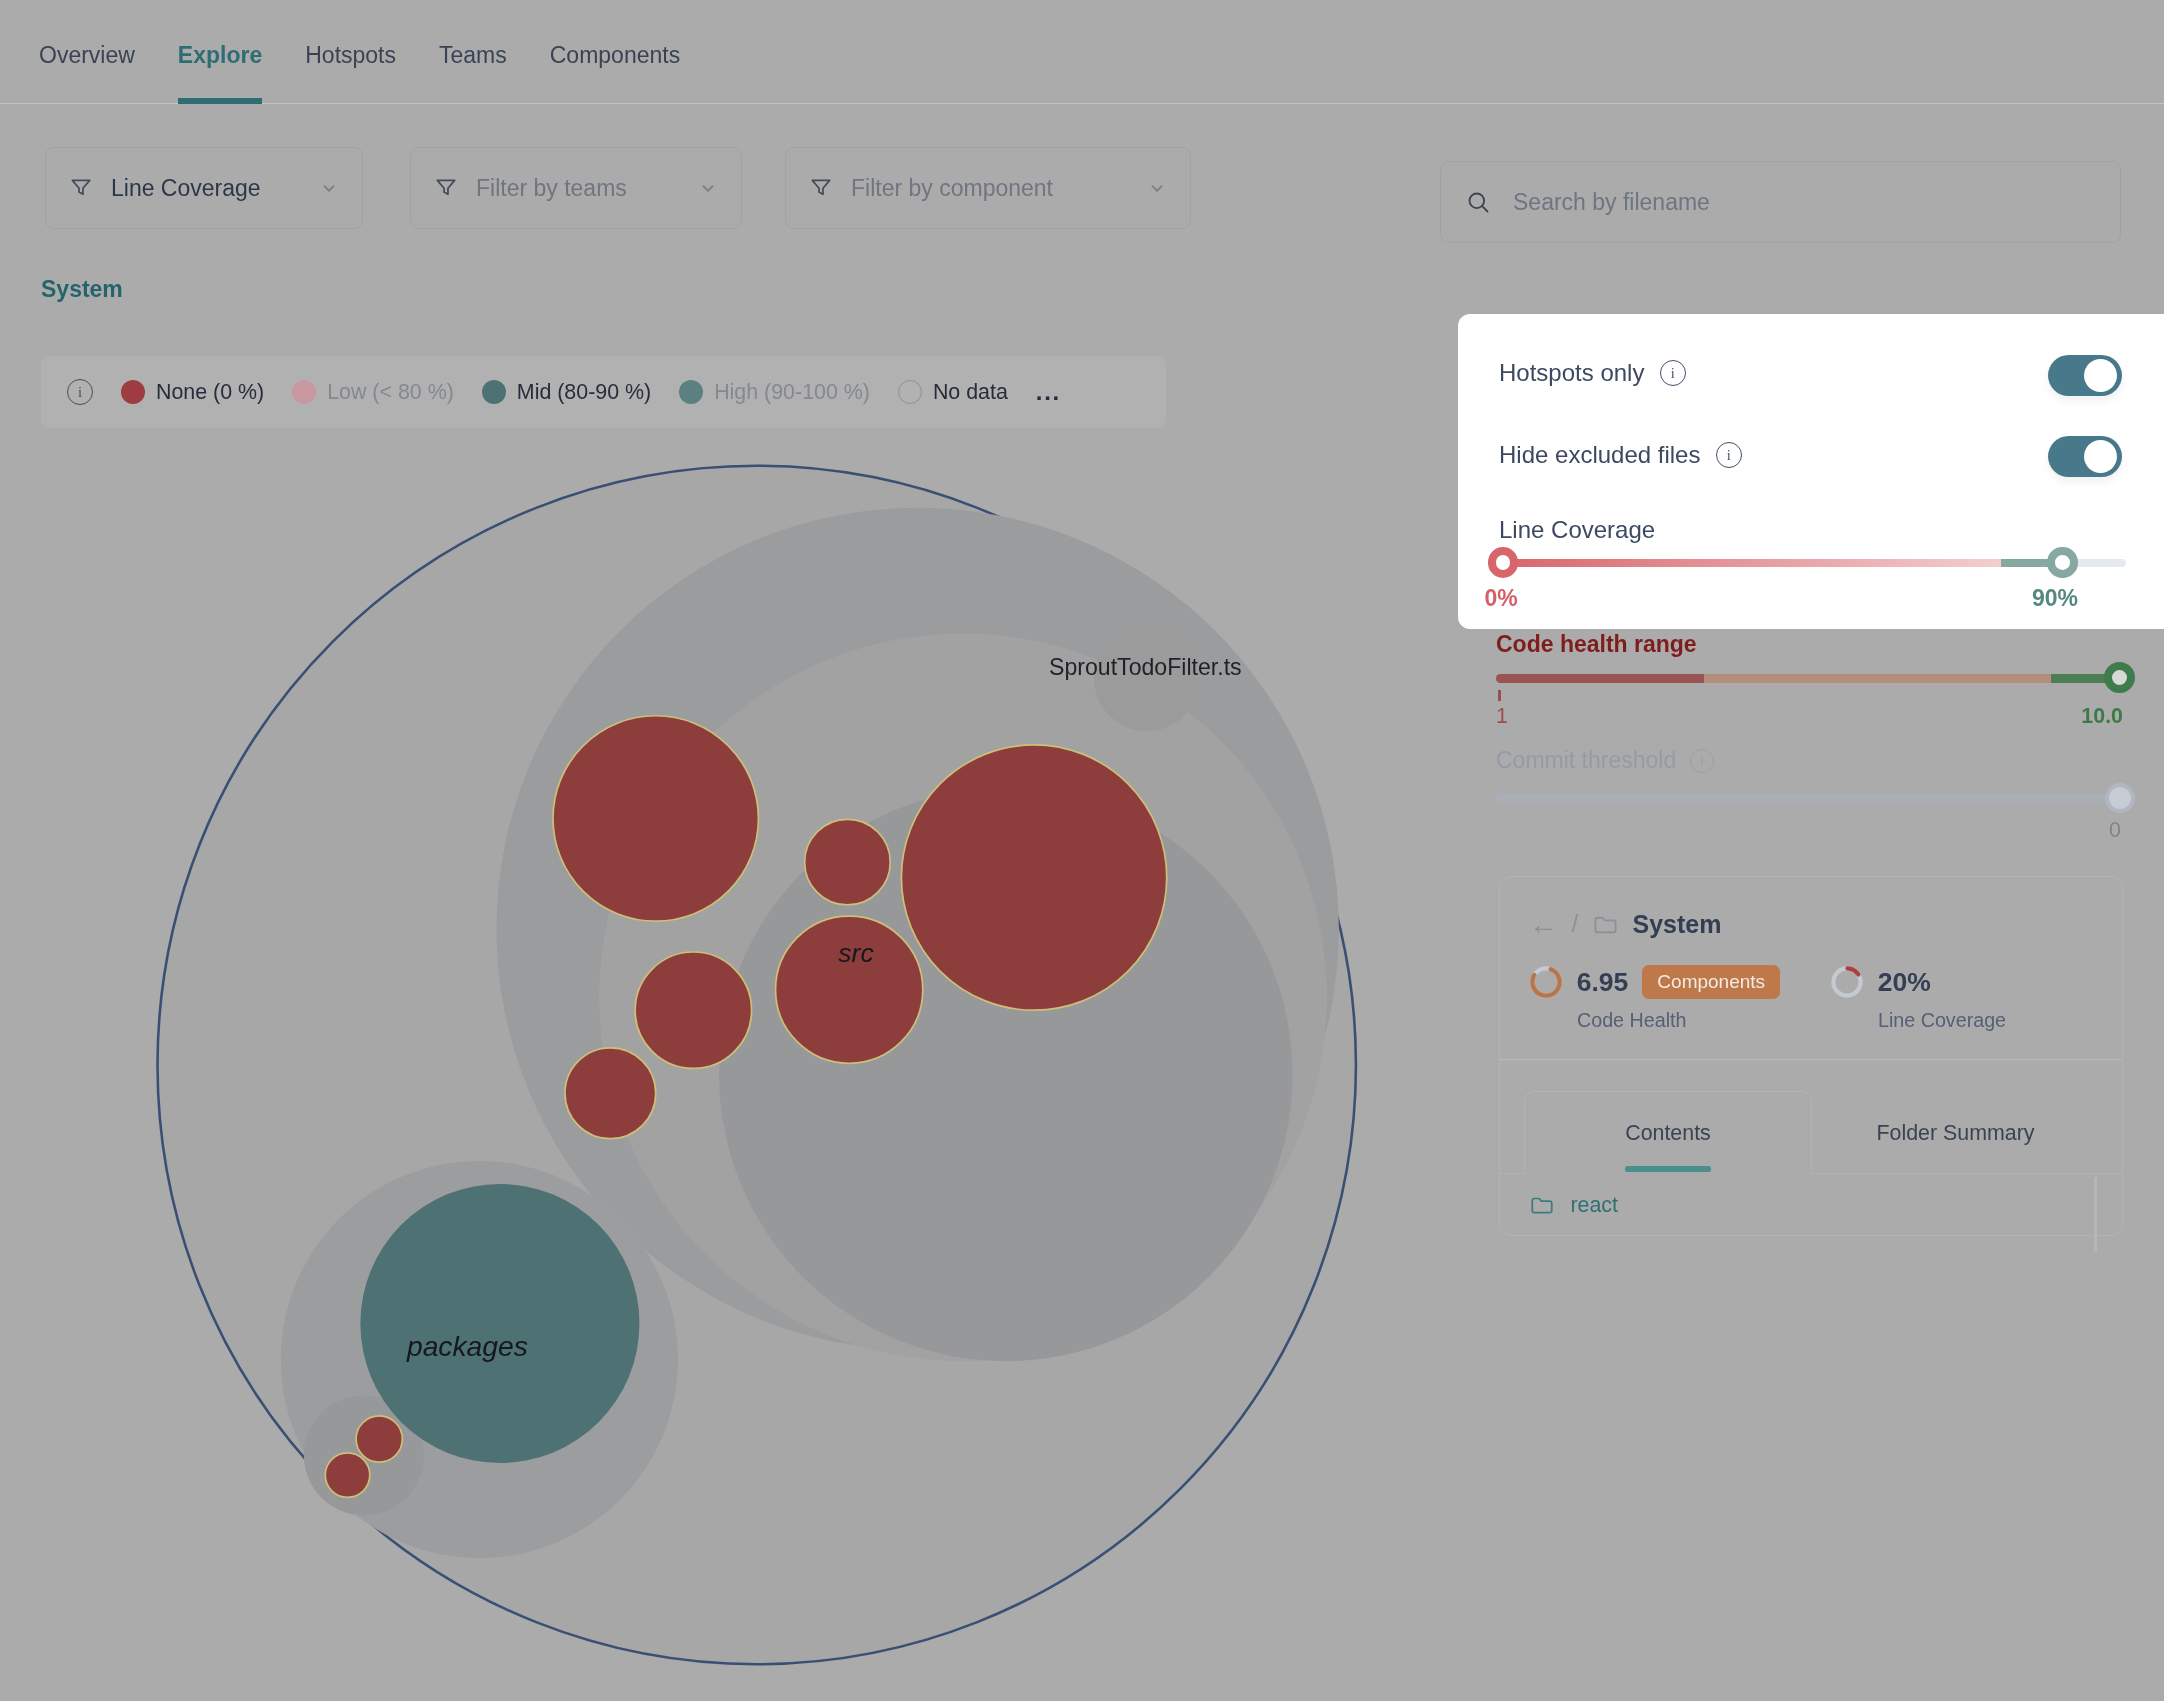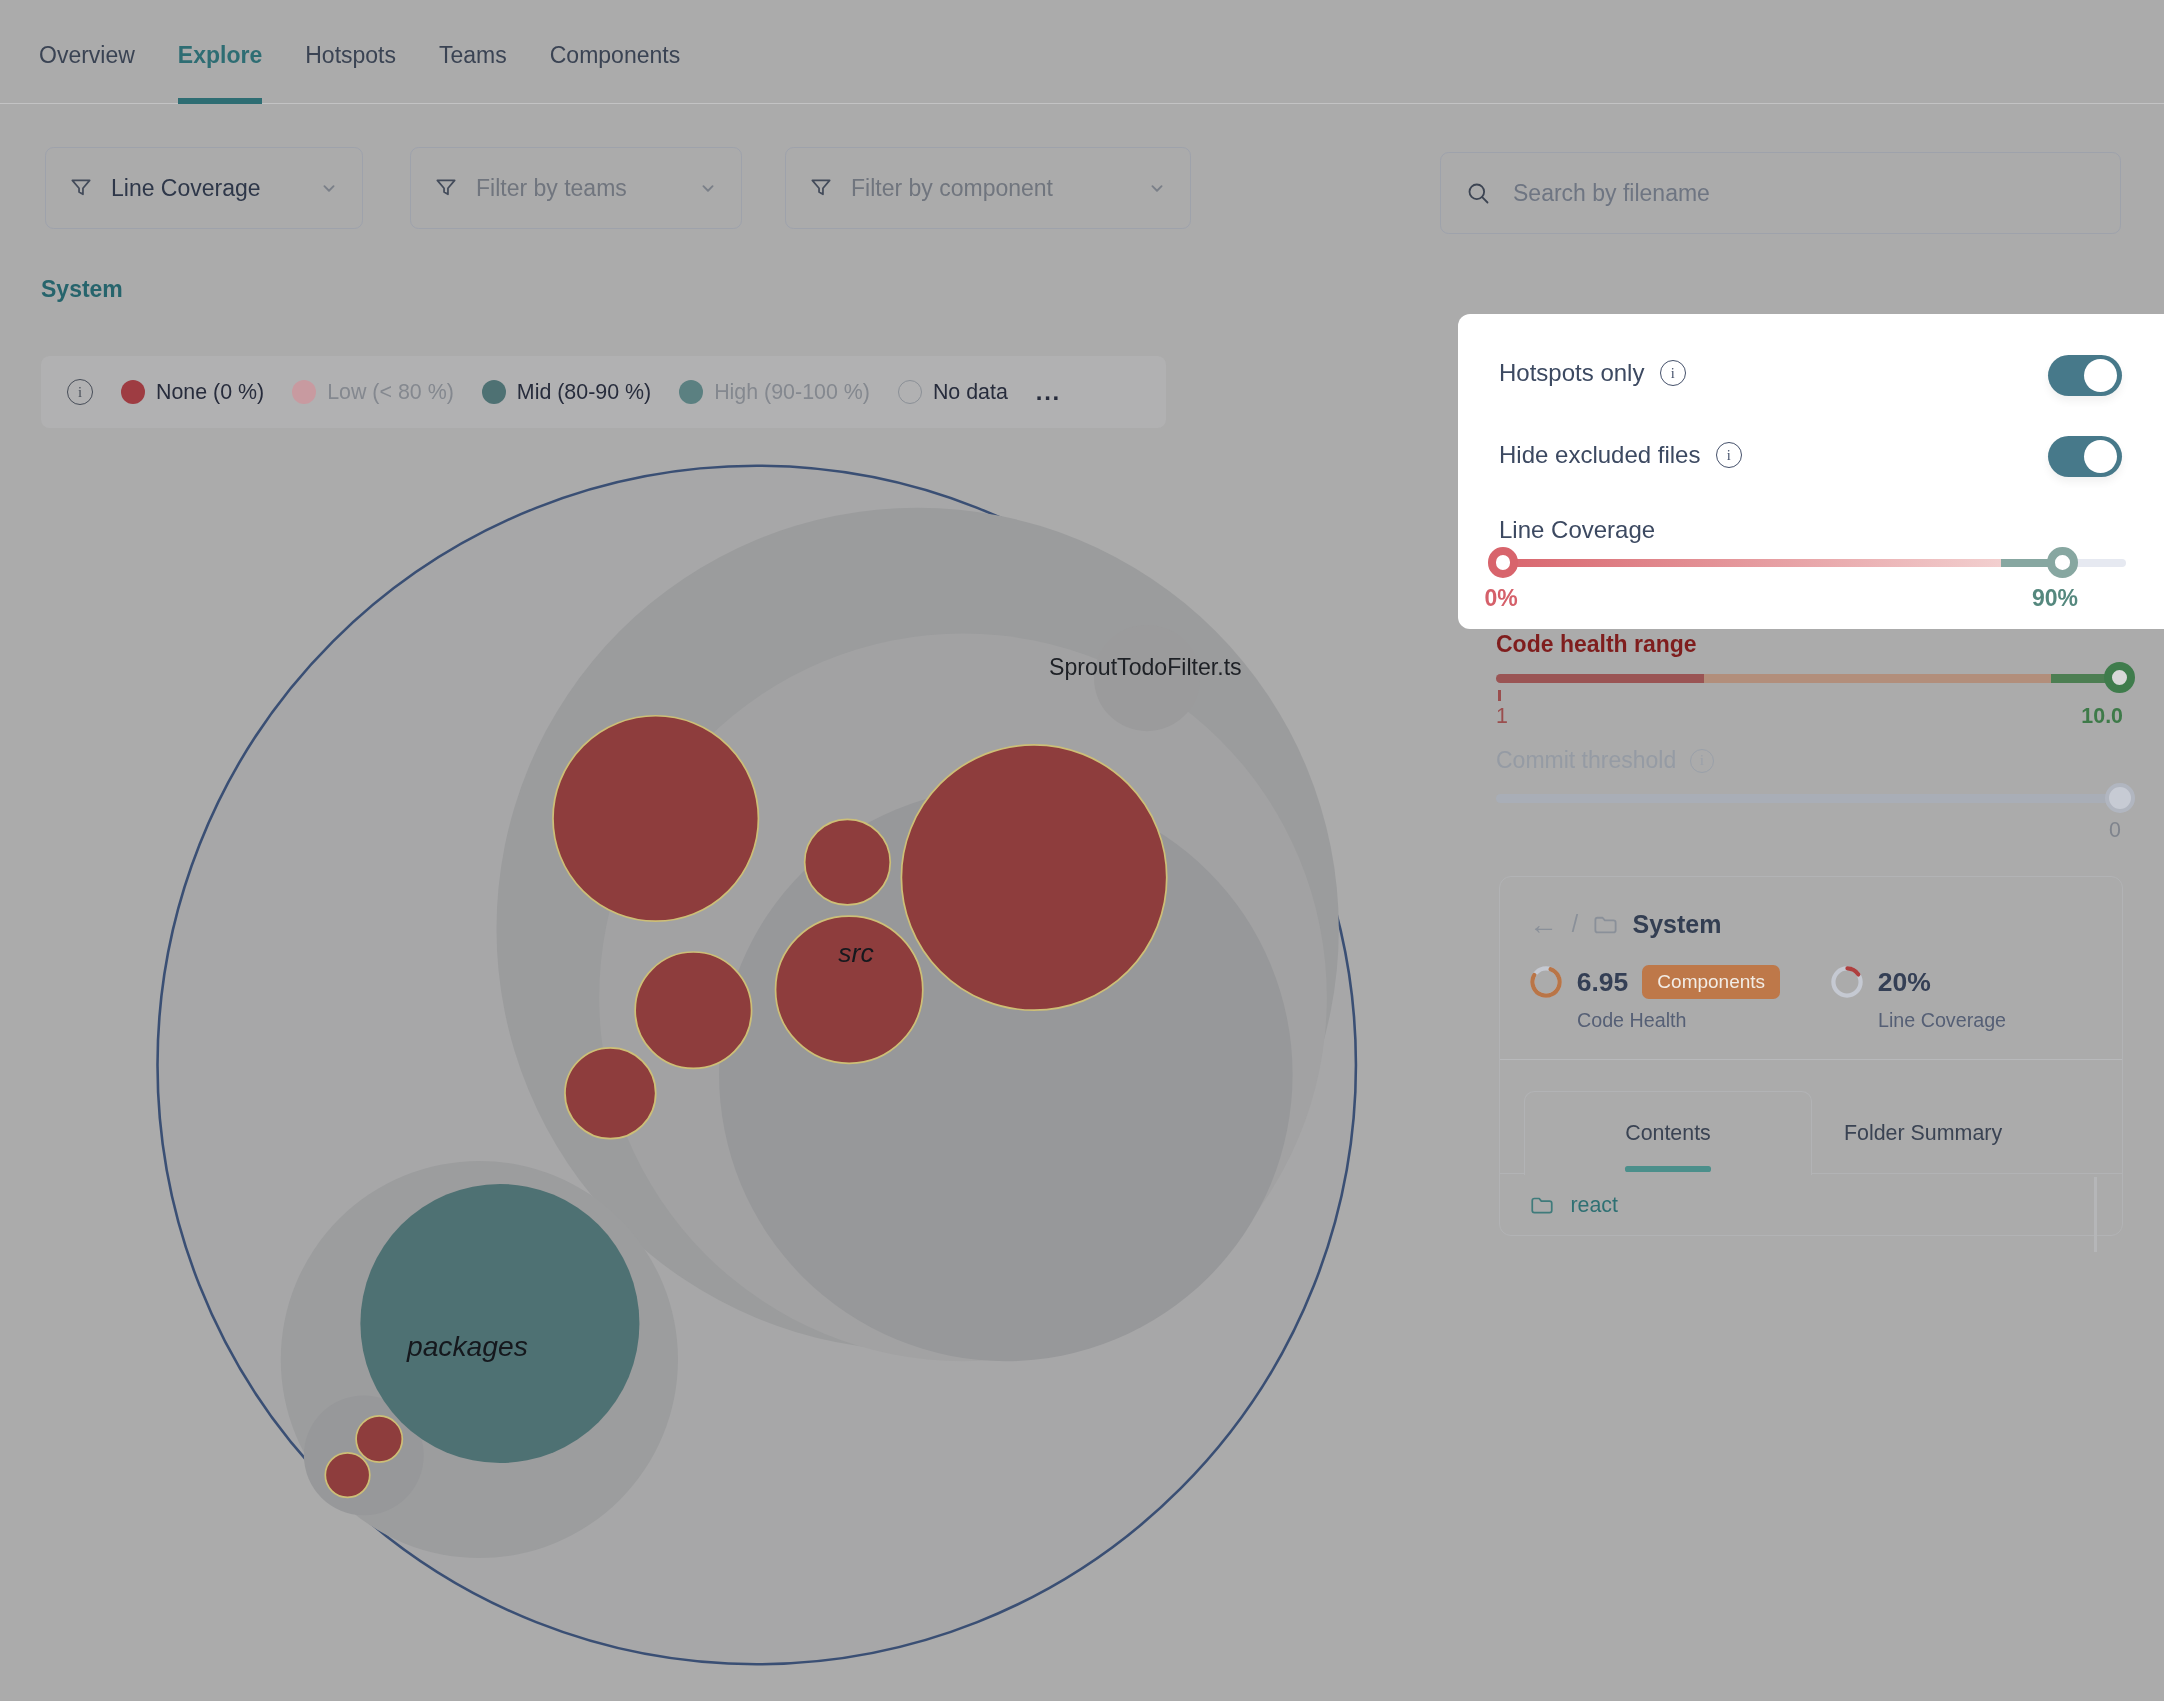"Search by filename" .search-box { top: 152px -> 161px }
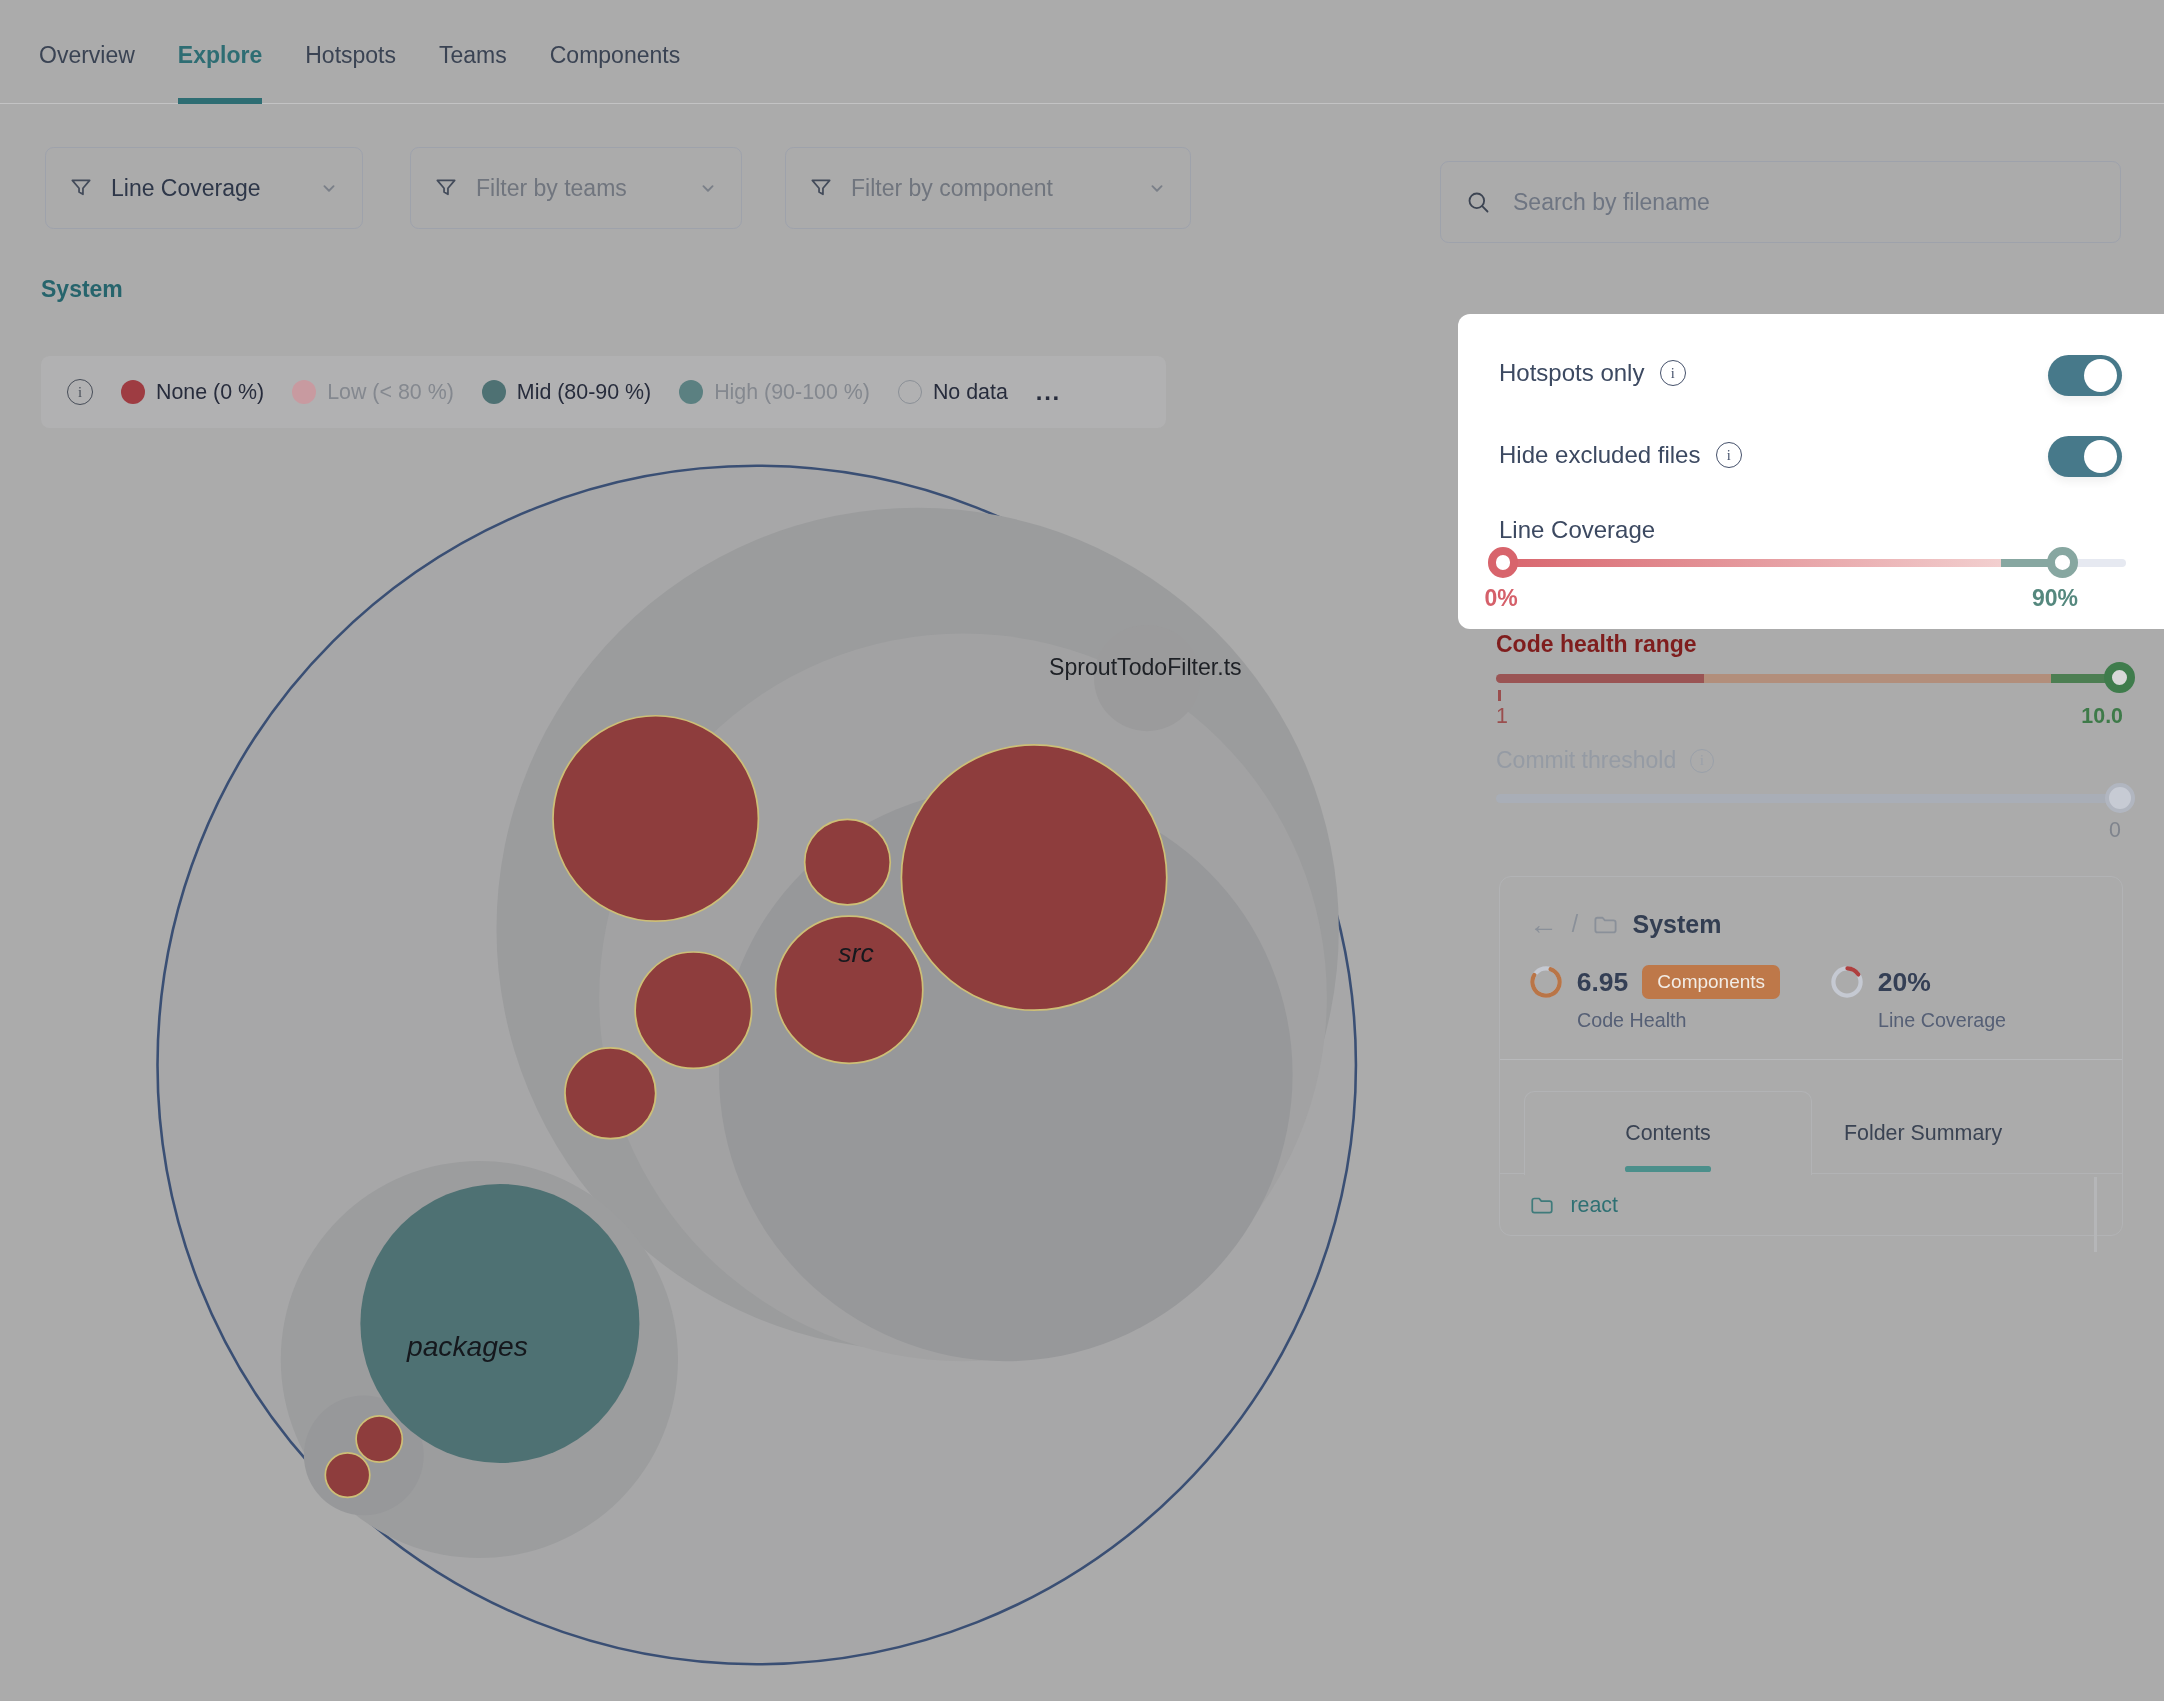"Folder Summary" .tab-inactive { text-align: left -> center }
